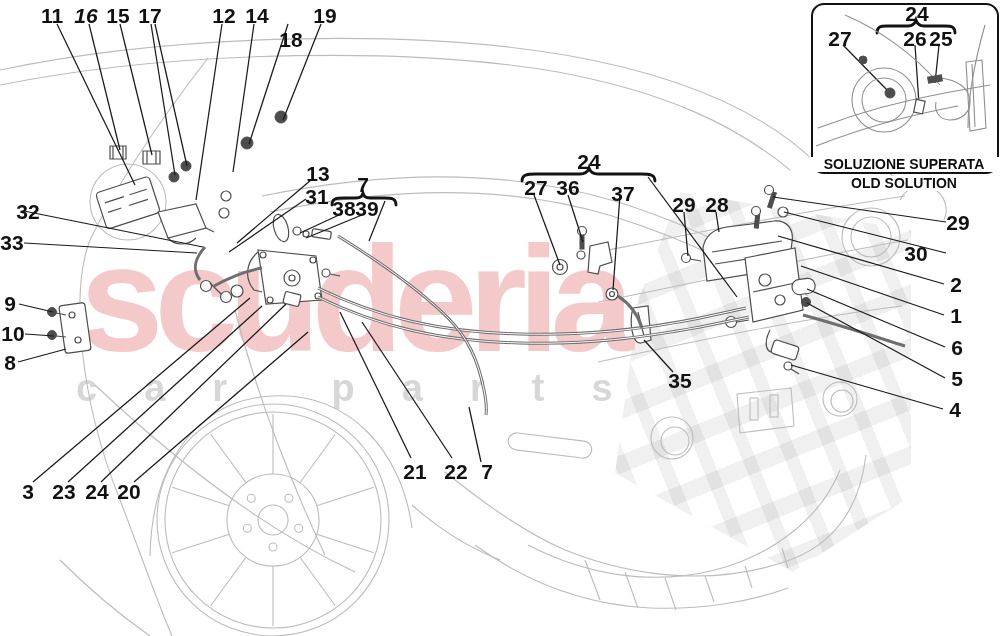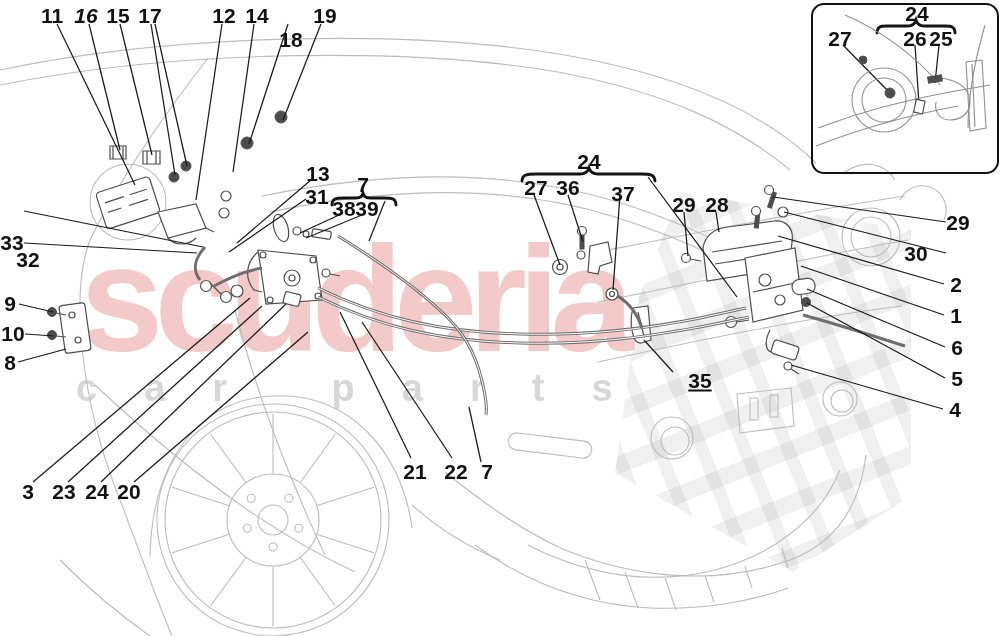"SOLUZIONE SUPERATA" div.inset-caption { html: none -> <div>SOLUZIONE SUPERATA</div> }
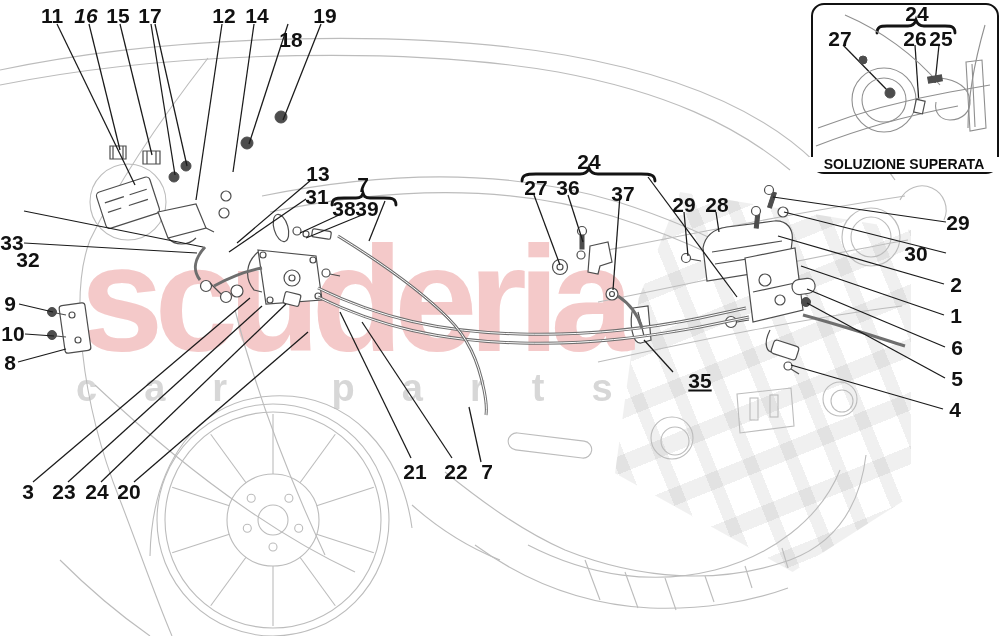"OLD SOLUTION" div.inset-caption { html: none -> <div>OLD SOLUTION</div> }
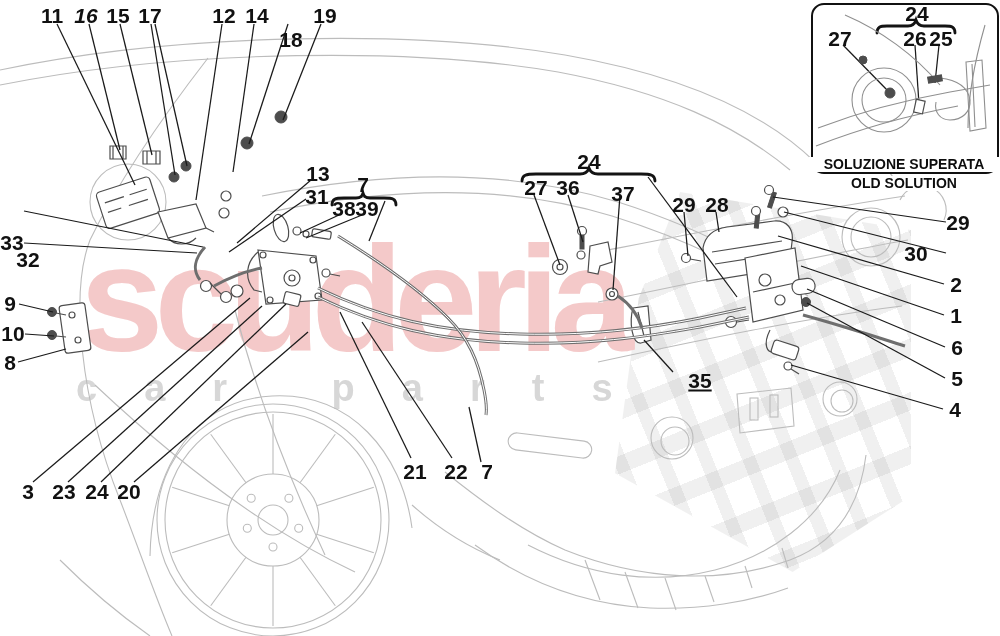"32" div.callout { margin-top: 48px -> none }
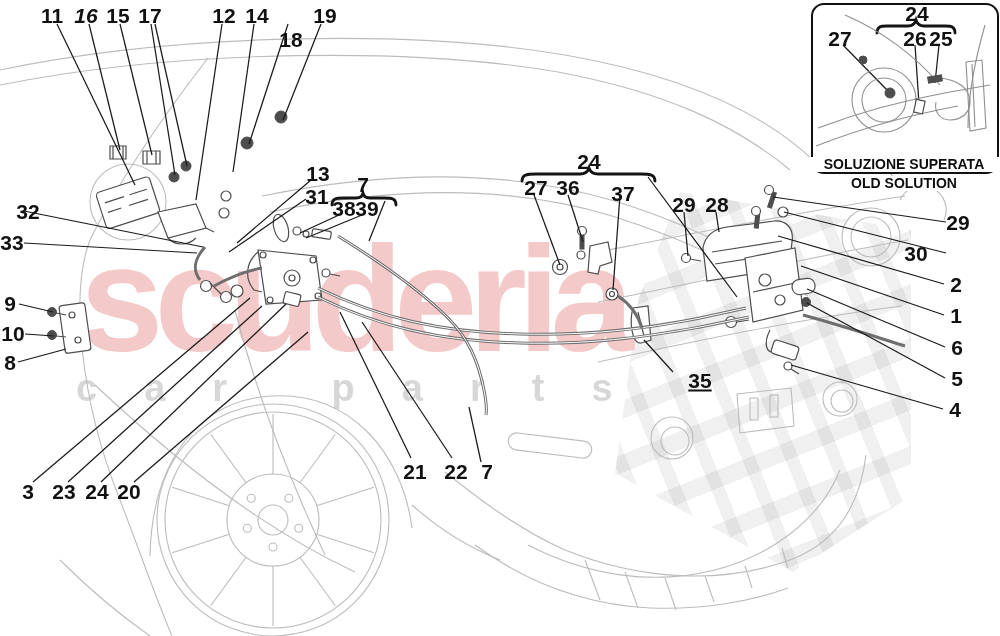"35" div.callout { left: 700px -> 680px; text-decoration: underline -> none }
